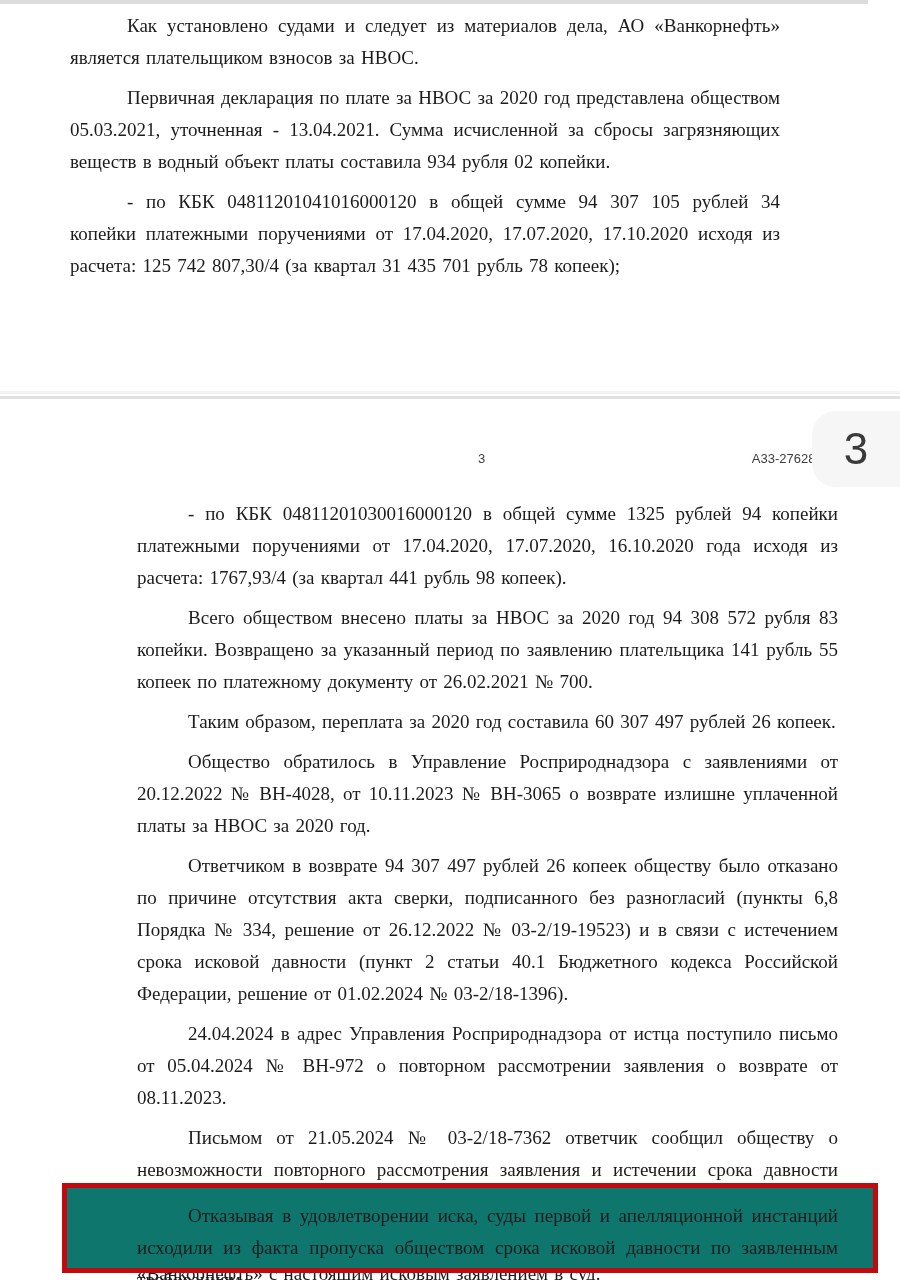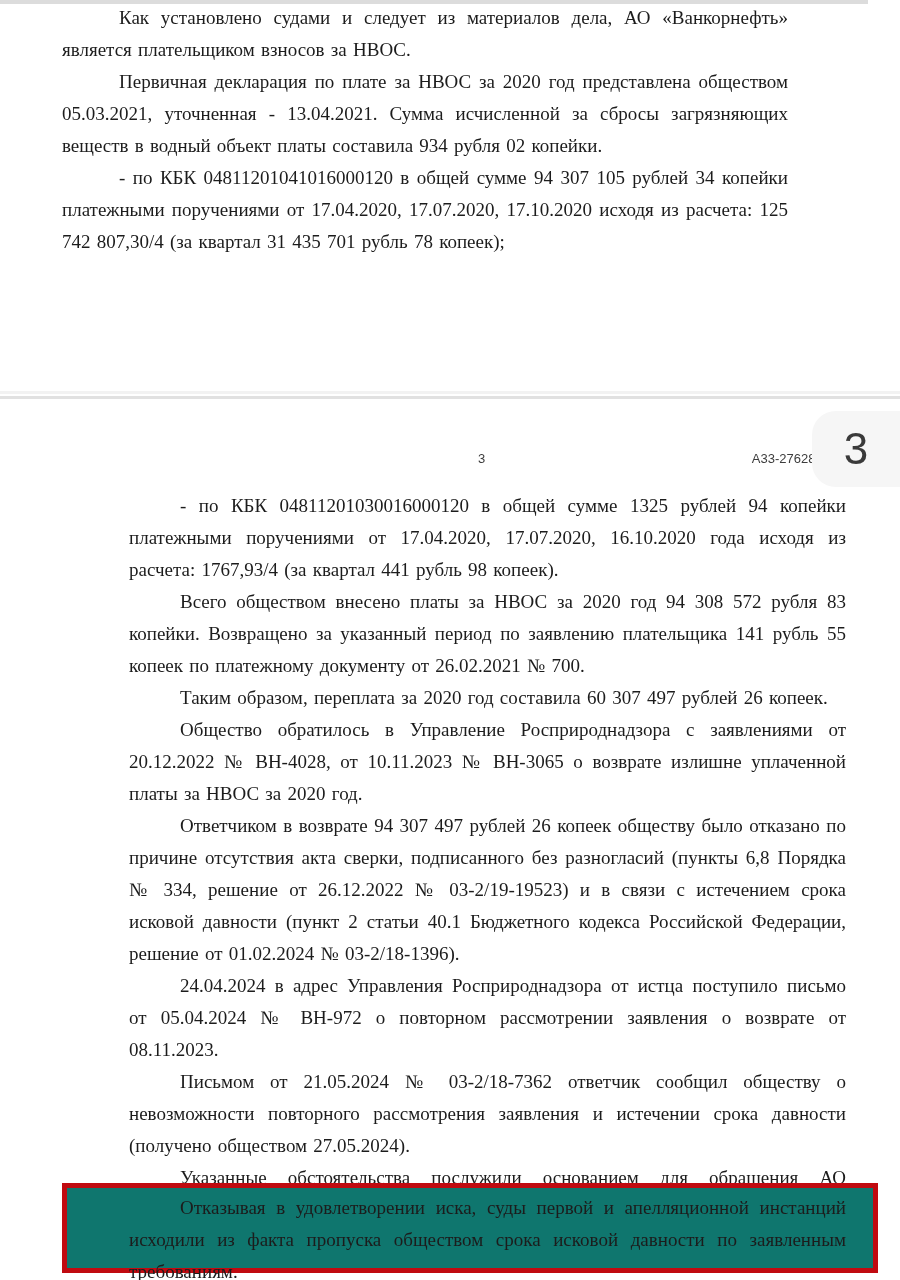"Как установлено судами и следует" .doc-text p { margin: 0 -> 8px }
